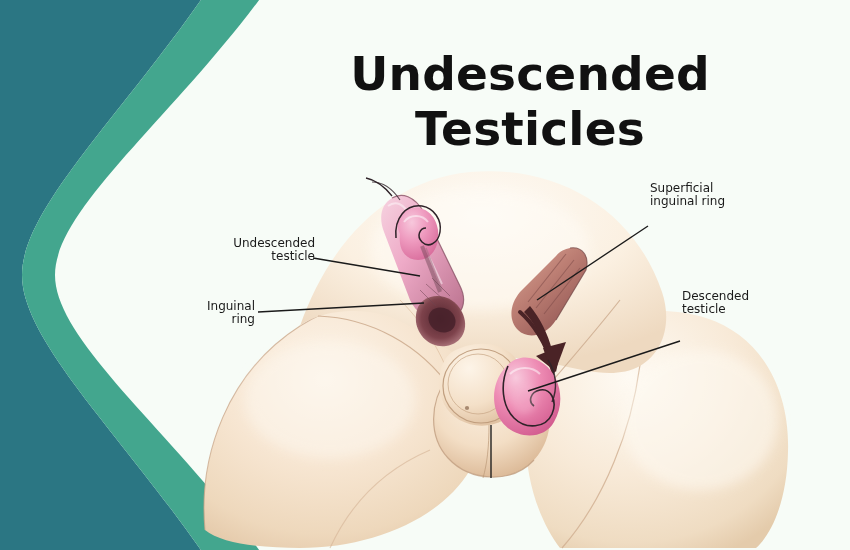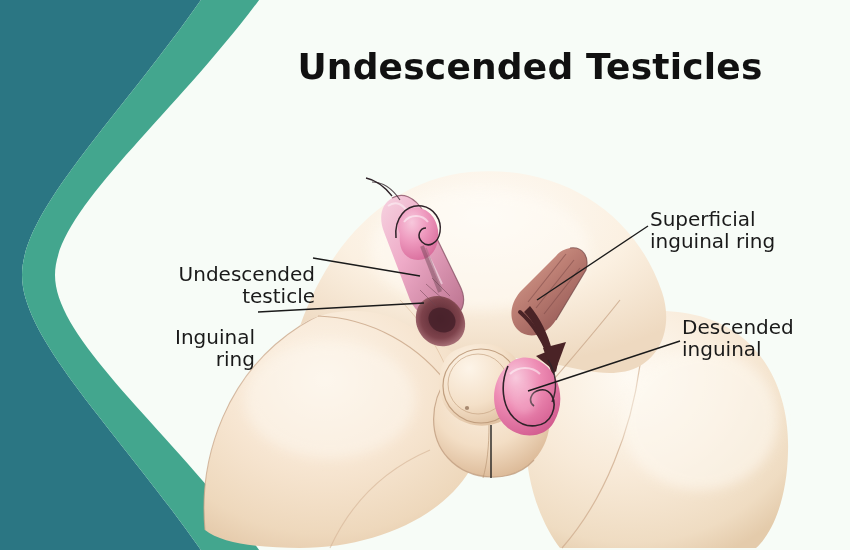"Undescended Testicles" .title { font-size: 36px -> 47px }
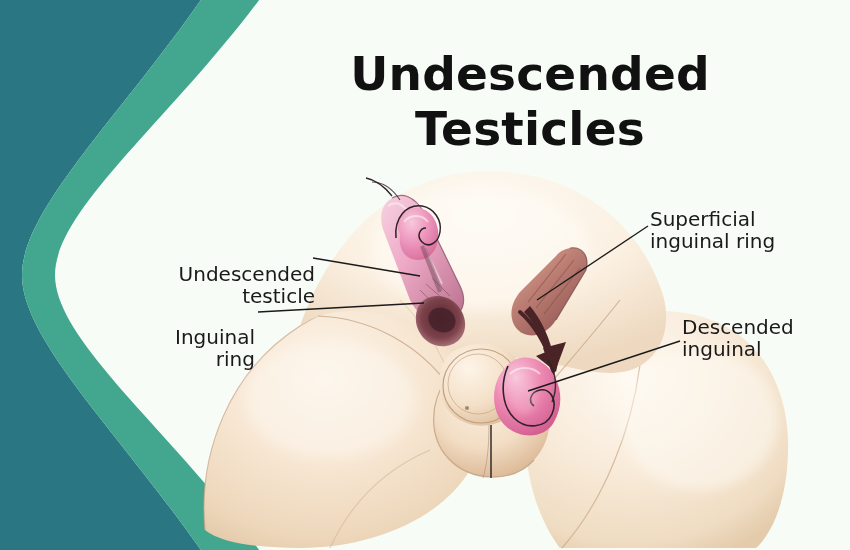"Superficial" .label { font-size: 20px -> 12px; margin-top: 26px -> none }
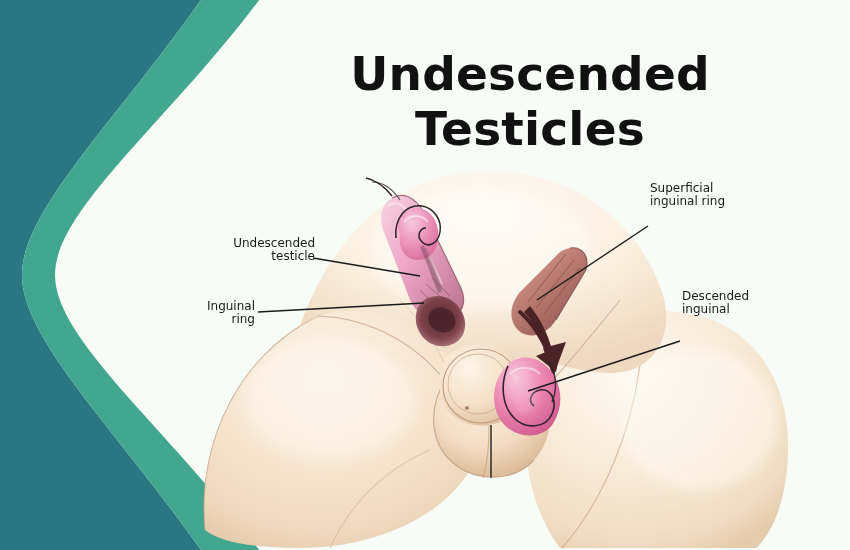"Descended" div.label { text: inguinal -> testicle }
